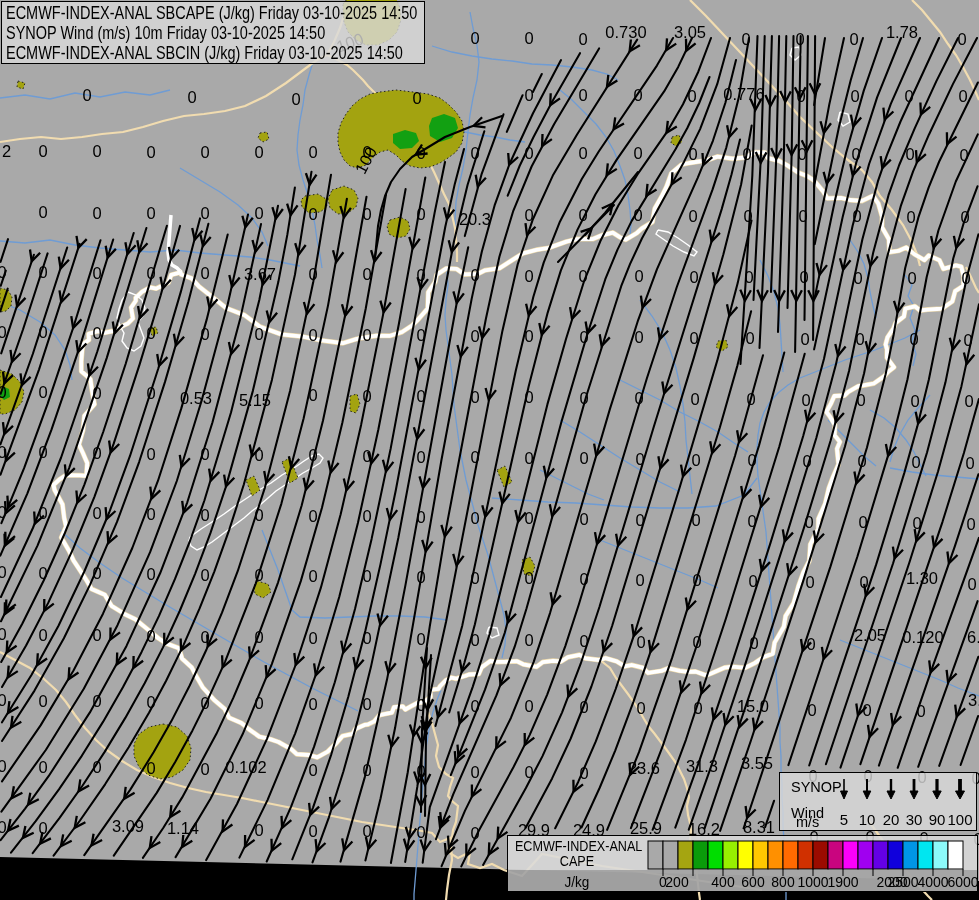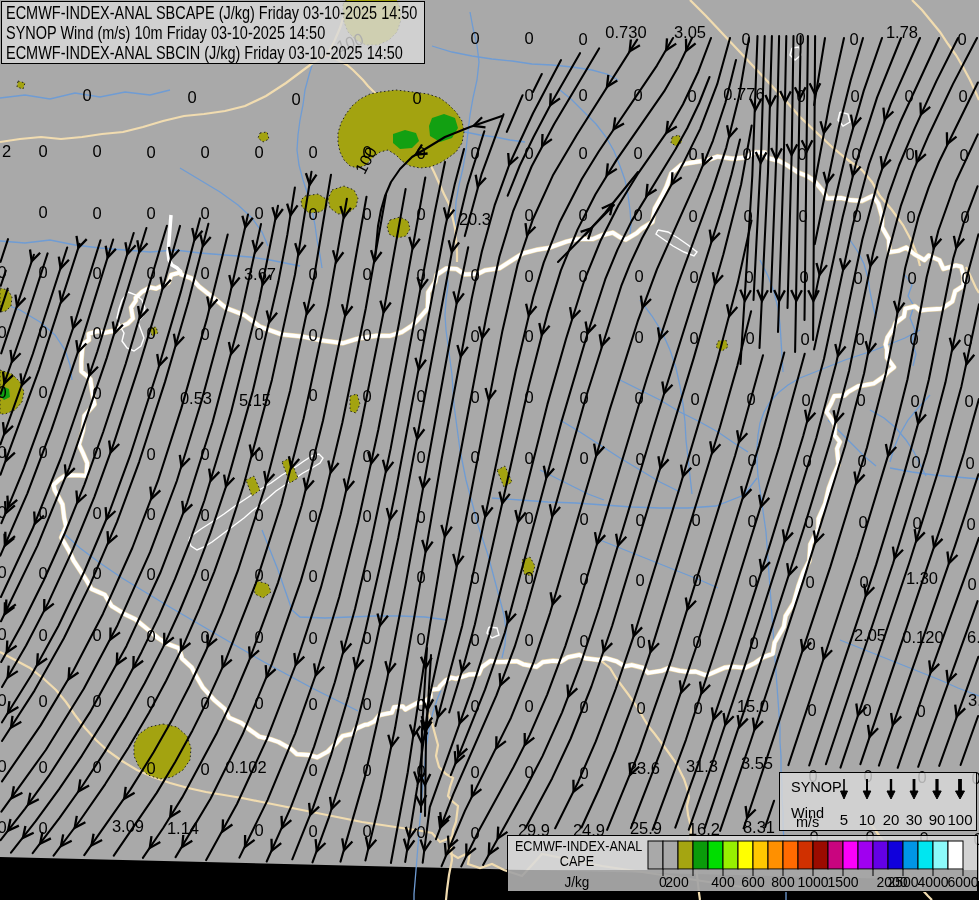"1500" div.num { text: 1500 -> 1900 }
